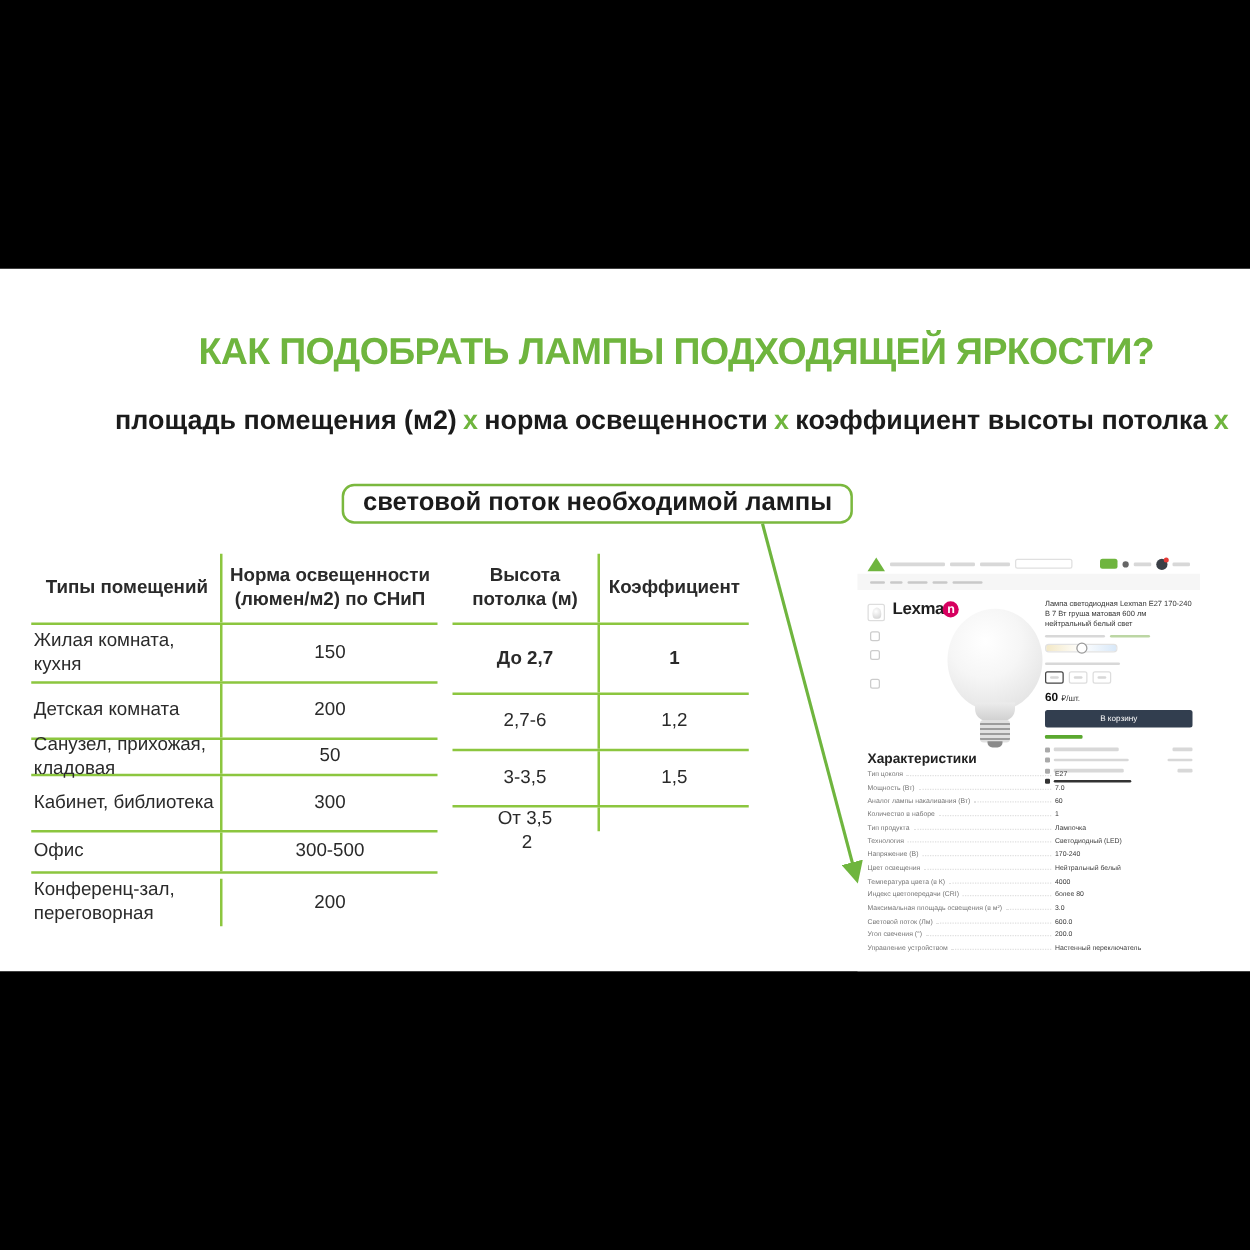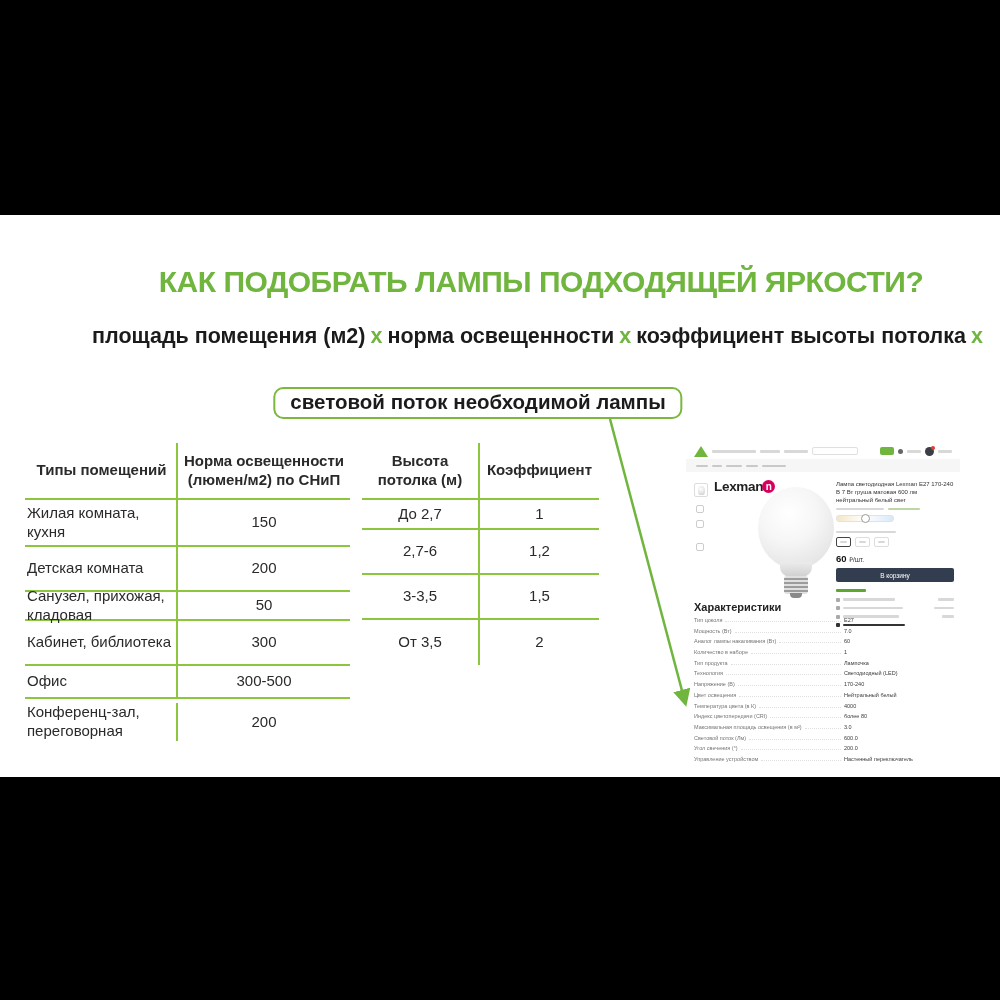"Lexman" span { text: Lexman -> Lexma }
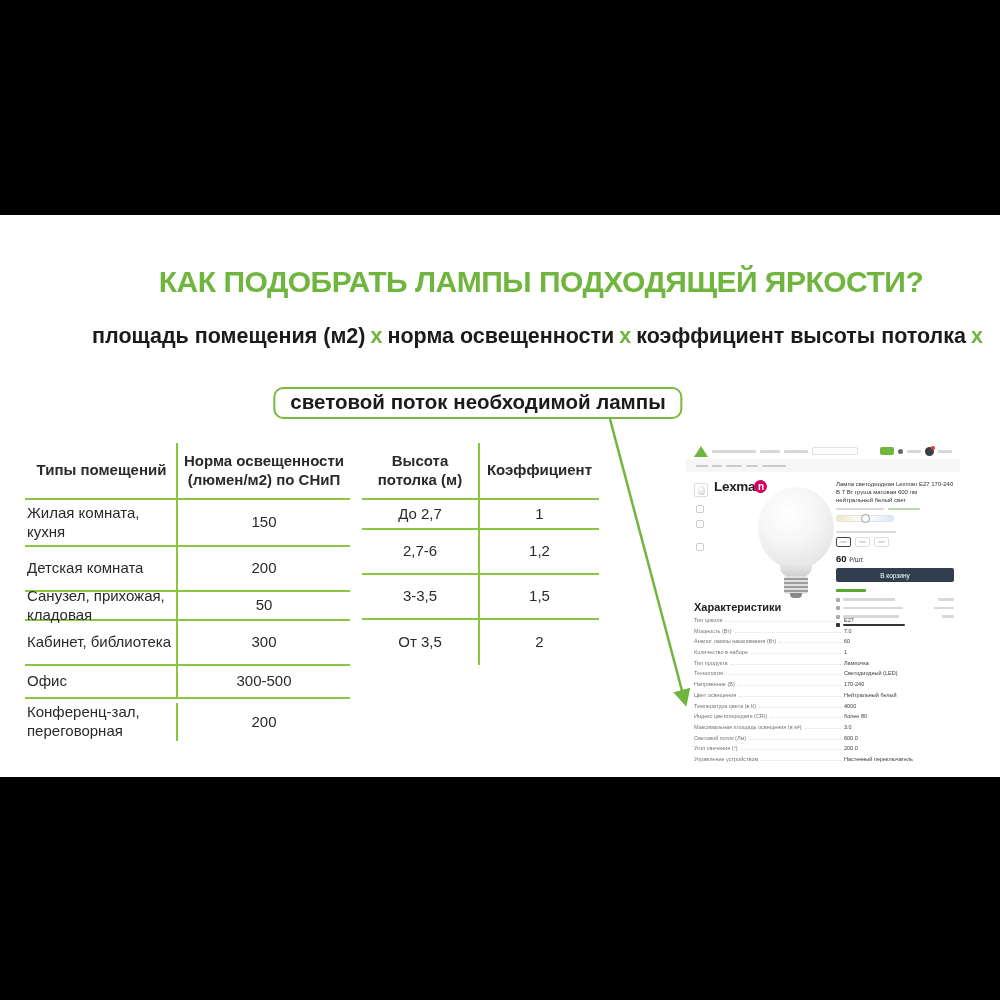"До 2,7" div.trow { font-weight: none -> bold; height: 30px -> 56px }
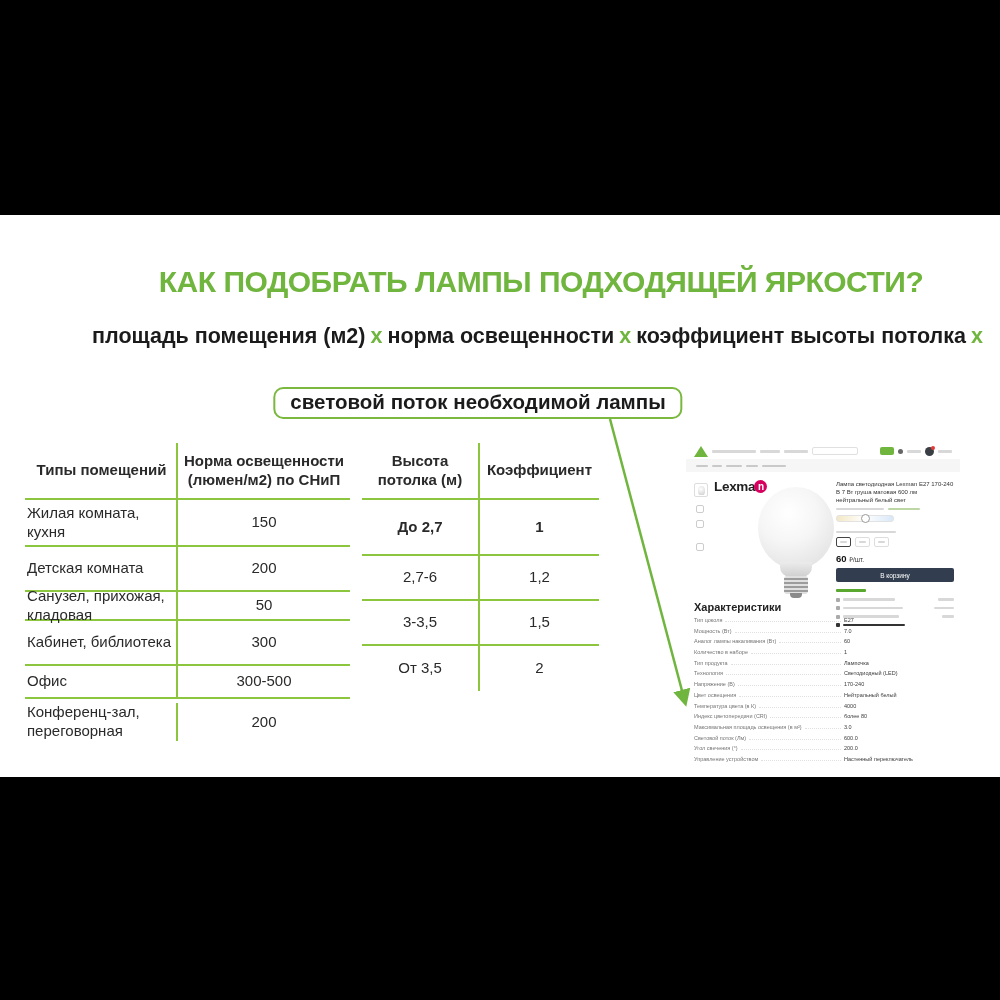"От 3,5" div.trow { flex-direction: none -> column }
